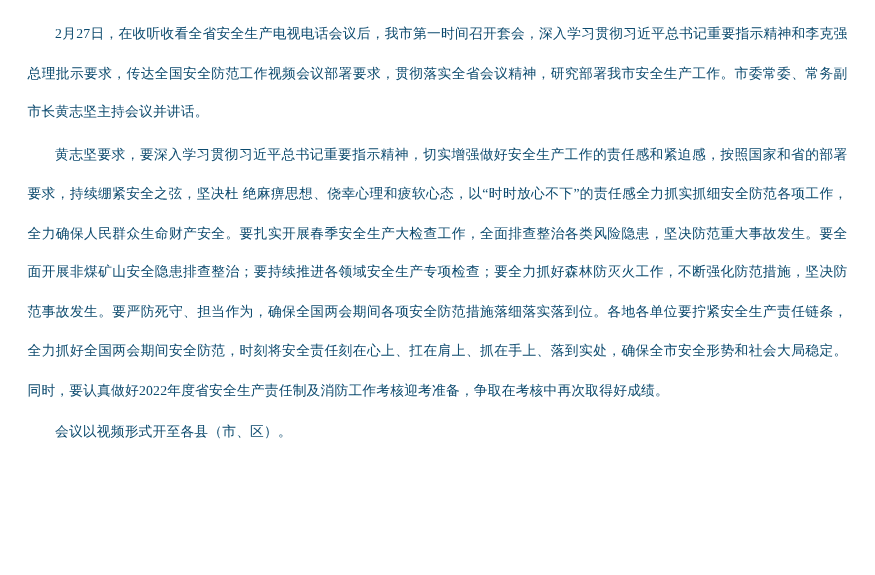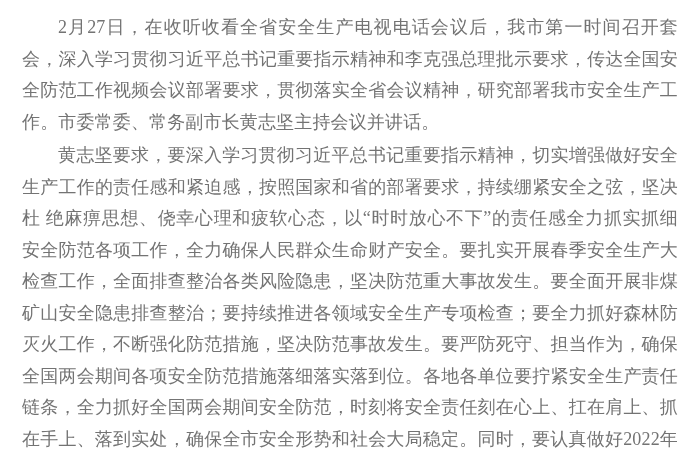"2月27日，在收听收看全省安全生产电视电话会议后，我市第一时间召开套会，深入学习" .para { color: #737373 -> #0c4a6e; font-size: 18px -> 11px }
